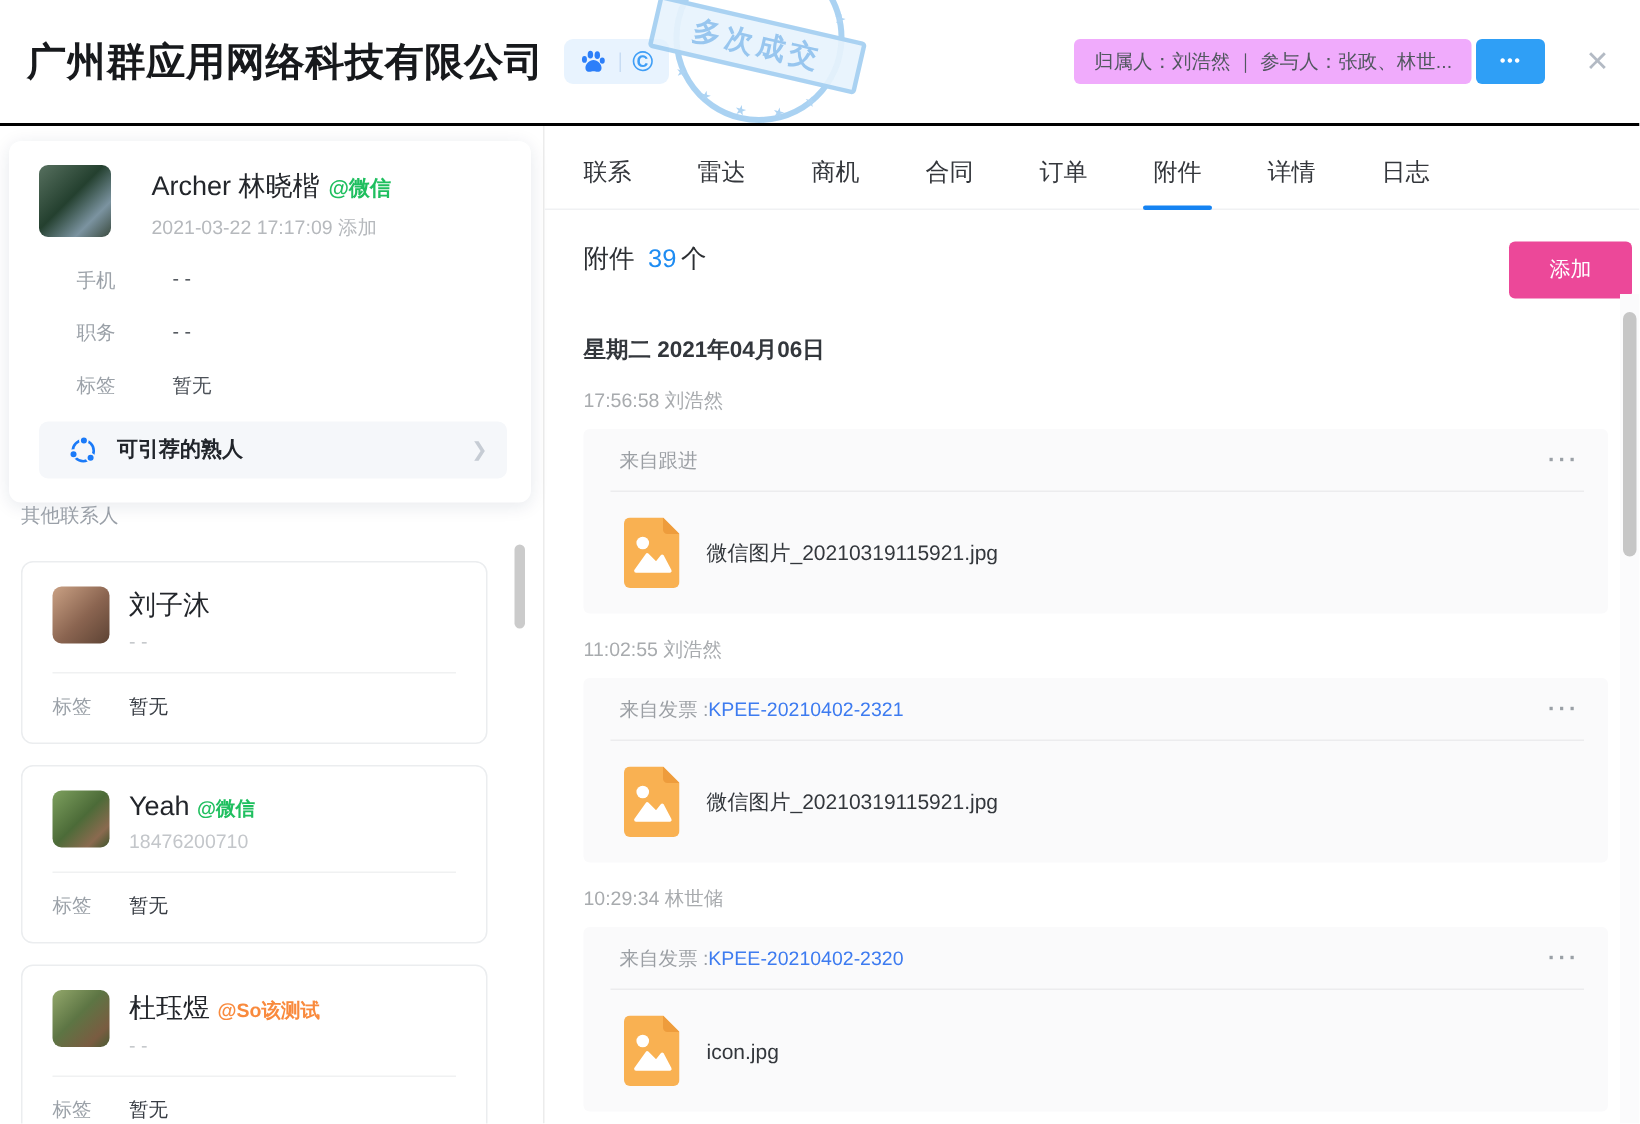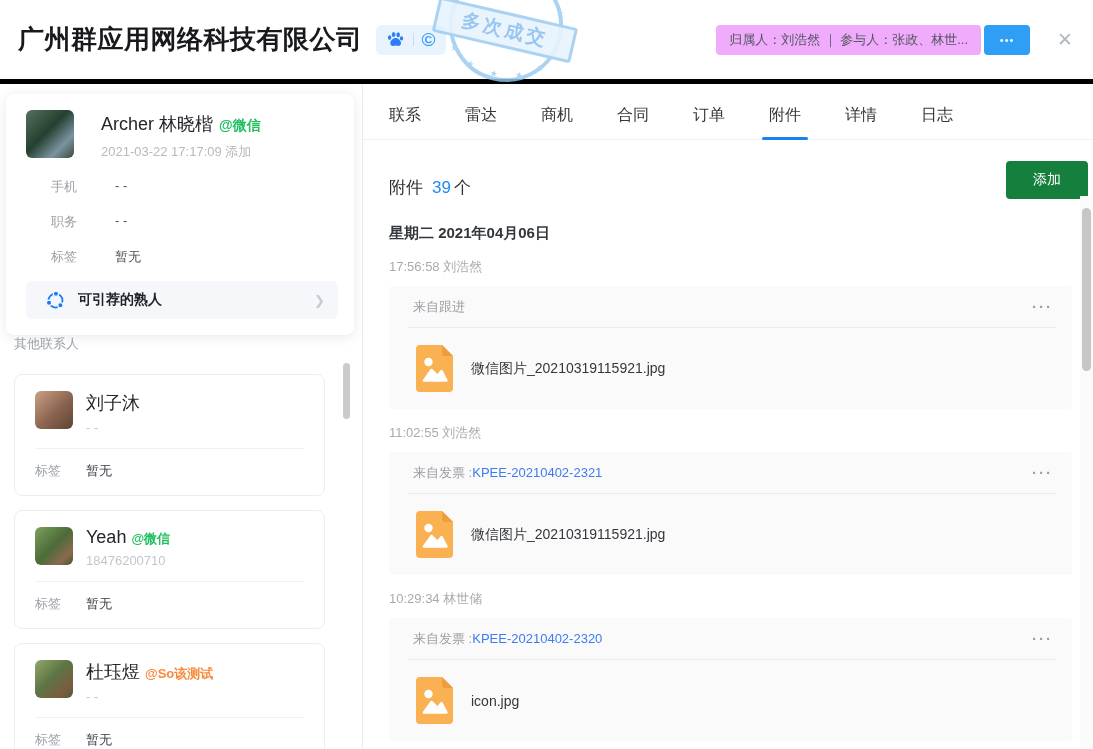"广州群应用网络科技有限公司" .topbar { border-bottom: 5px solid #000000 -> 2px solid #000000 }
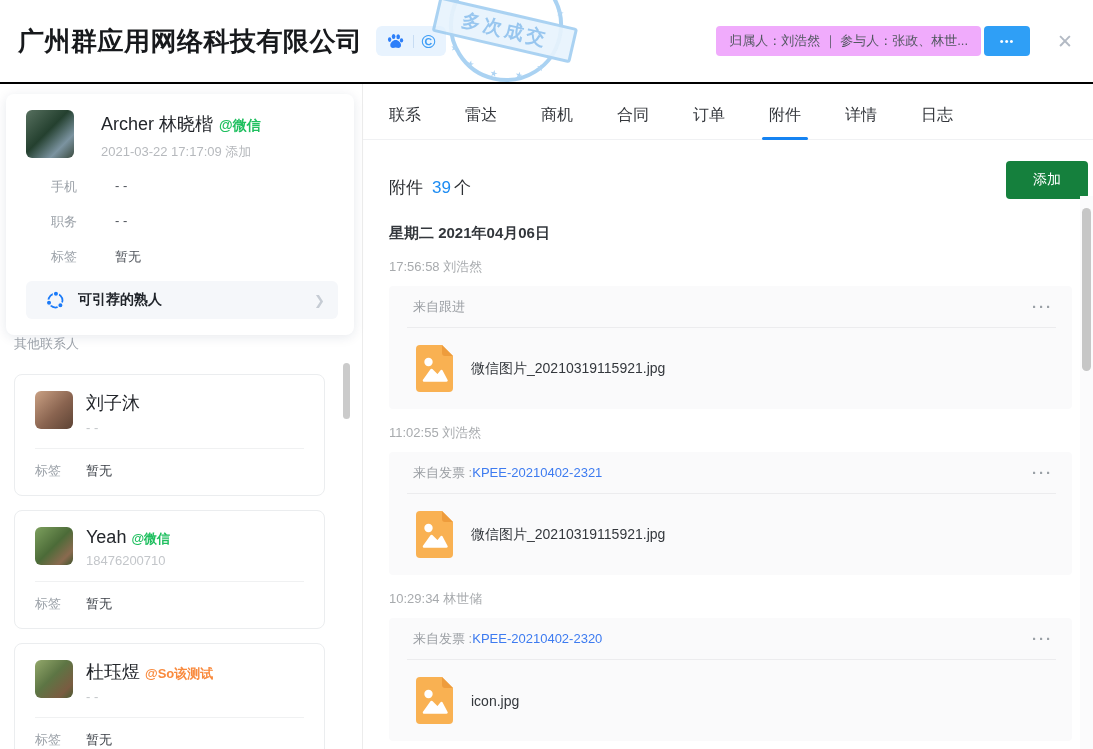"附件 39 个" .attach-bar { align-items: flex-end -> flex-start }
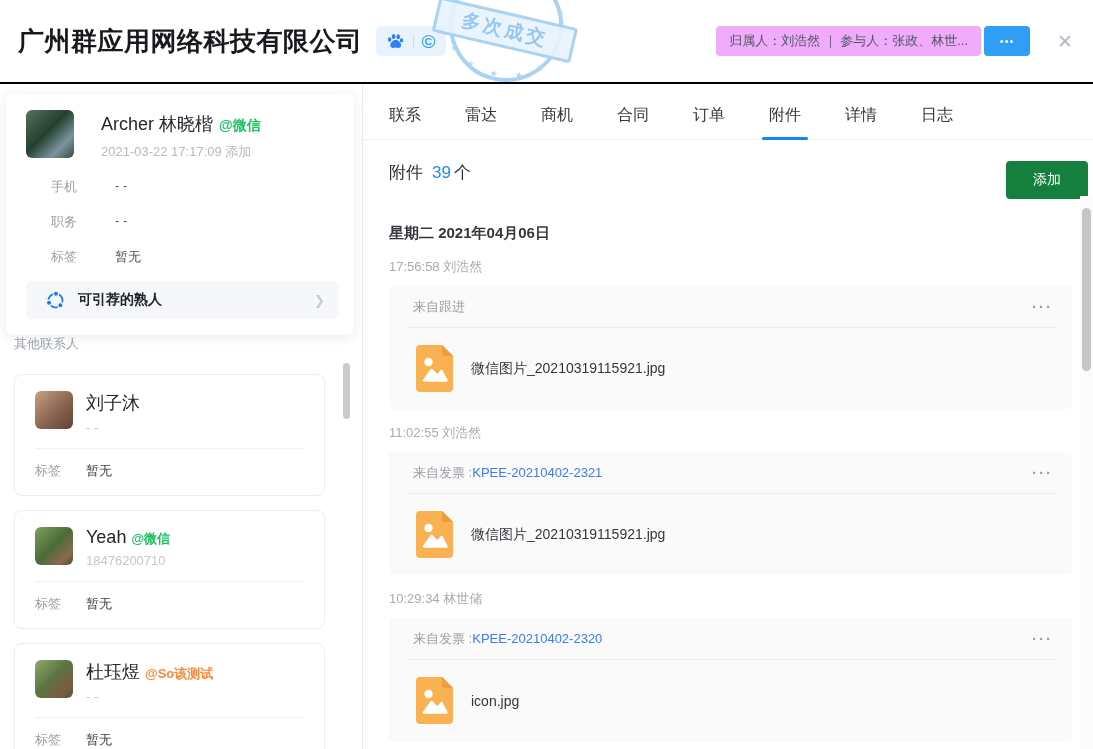"添加" .add-btn { background: #15803d -> #ec4899 }
